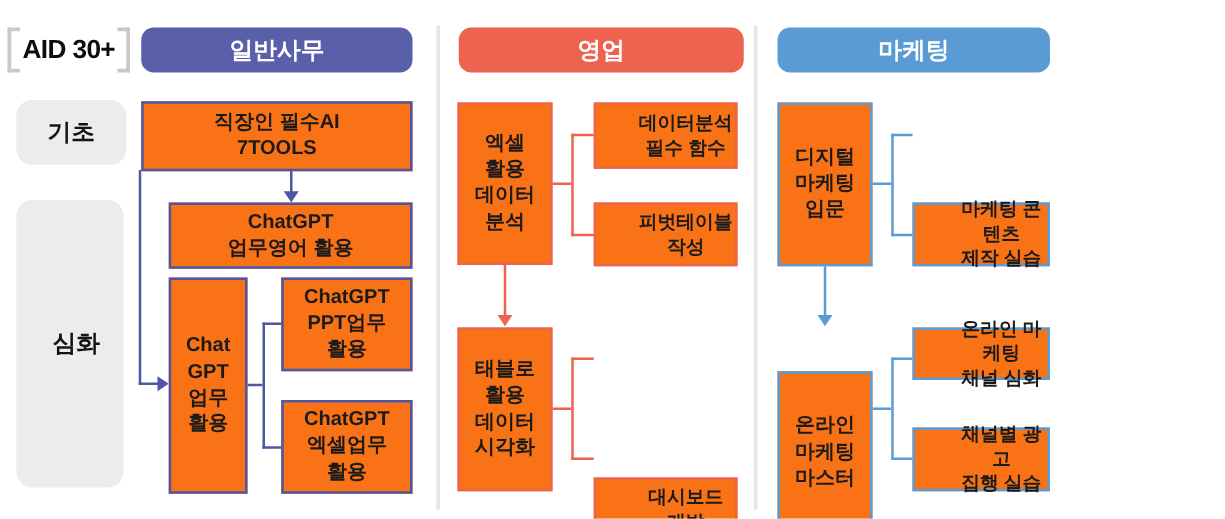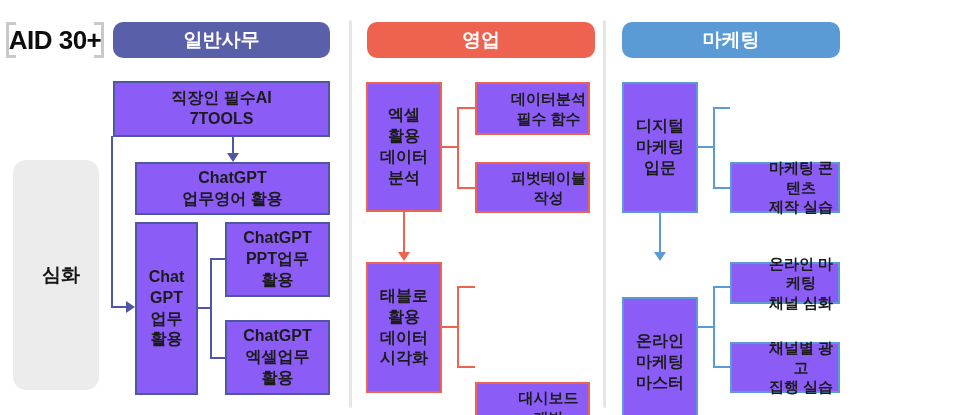"AID 30+" .program-badge .txt { font-size: 26px -> 21px }
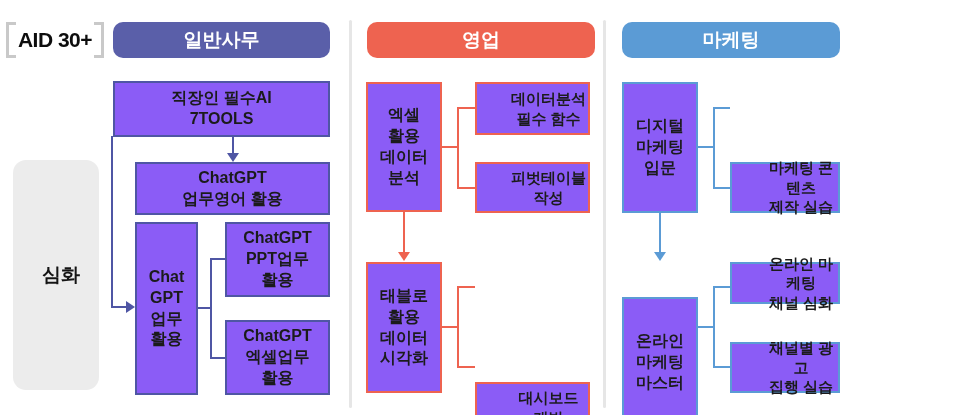"기초" div.level { html: none -> <div> <span>기초</span> </div> }
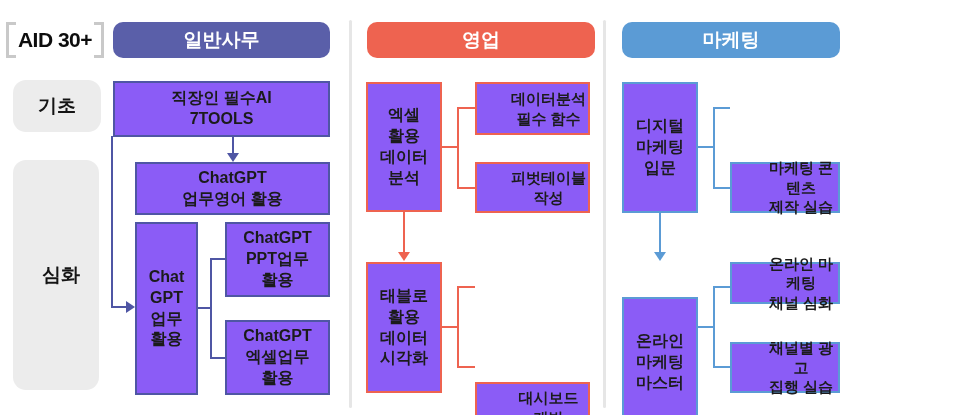"직장인 필수AI" .box { background: #8b5cf6 -> #f97316 }
